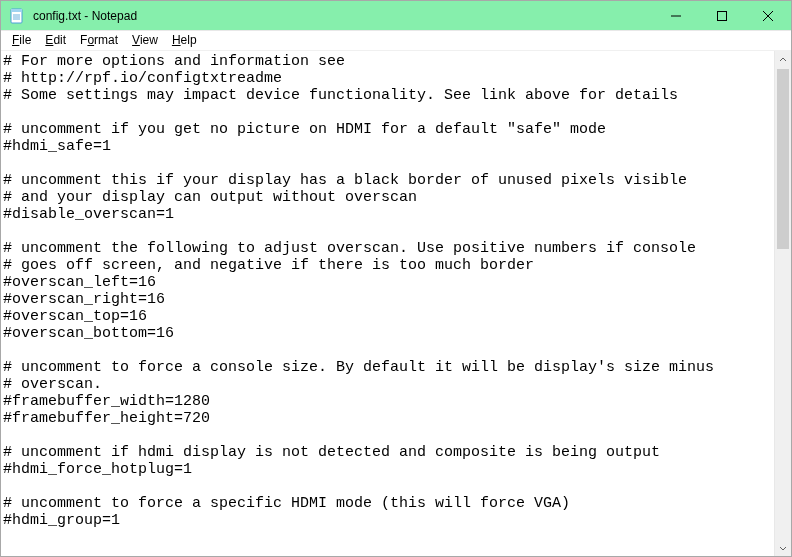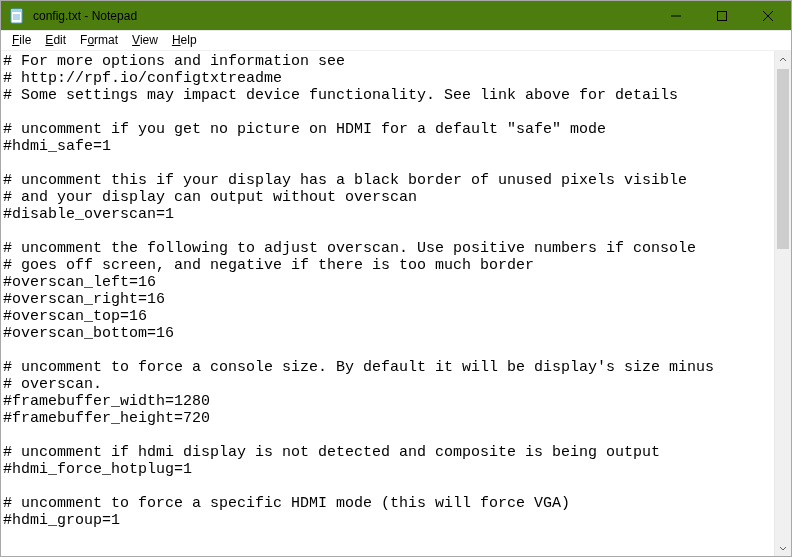"config.txt - Notepad" .titlebar { background: #4d7c0f -> #86efac }
